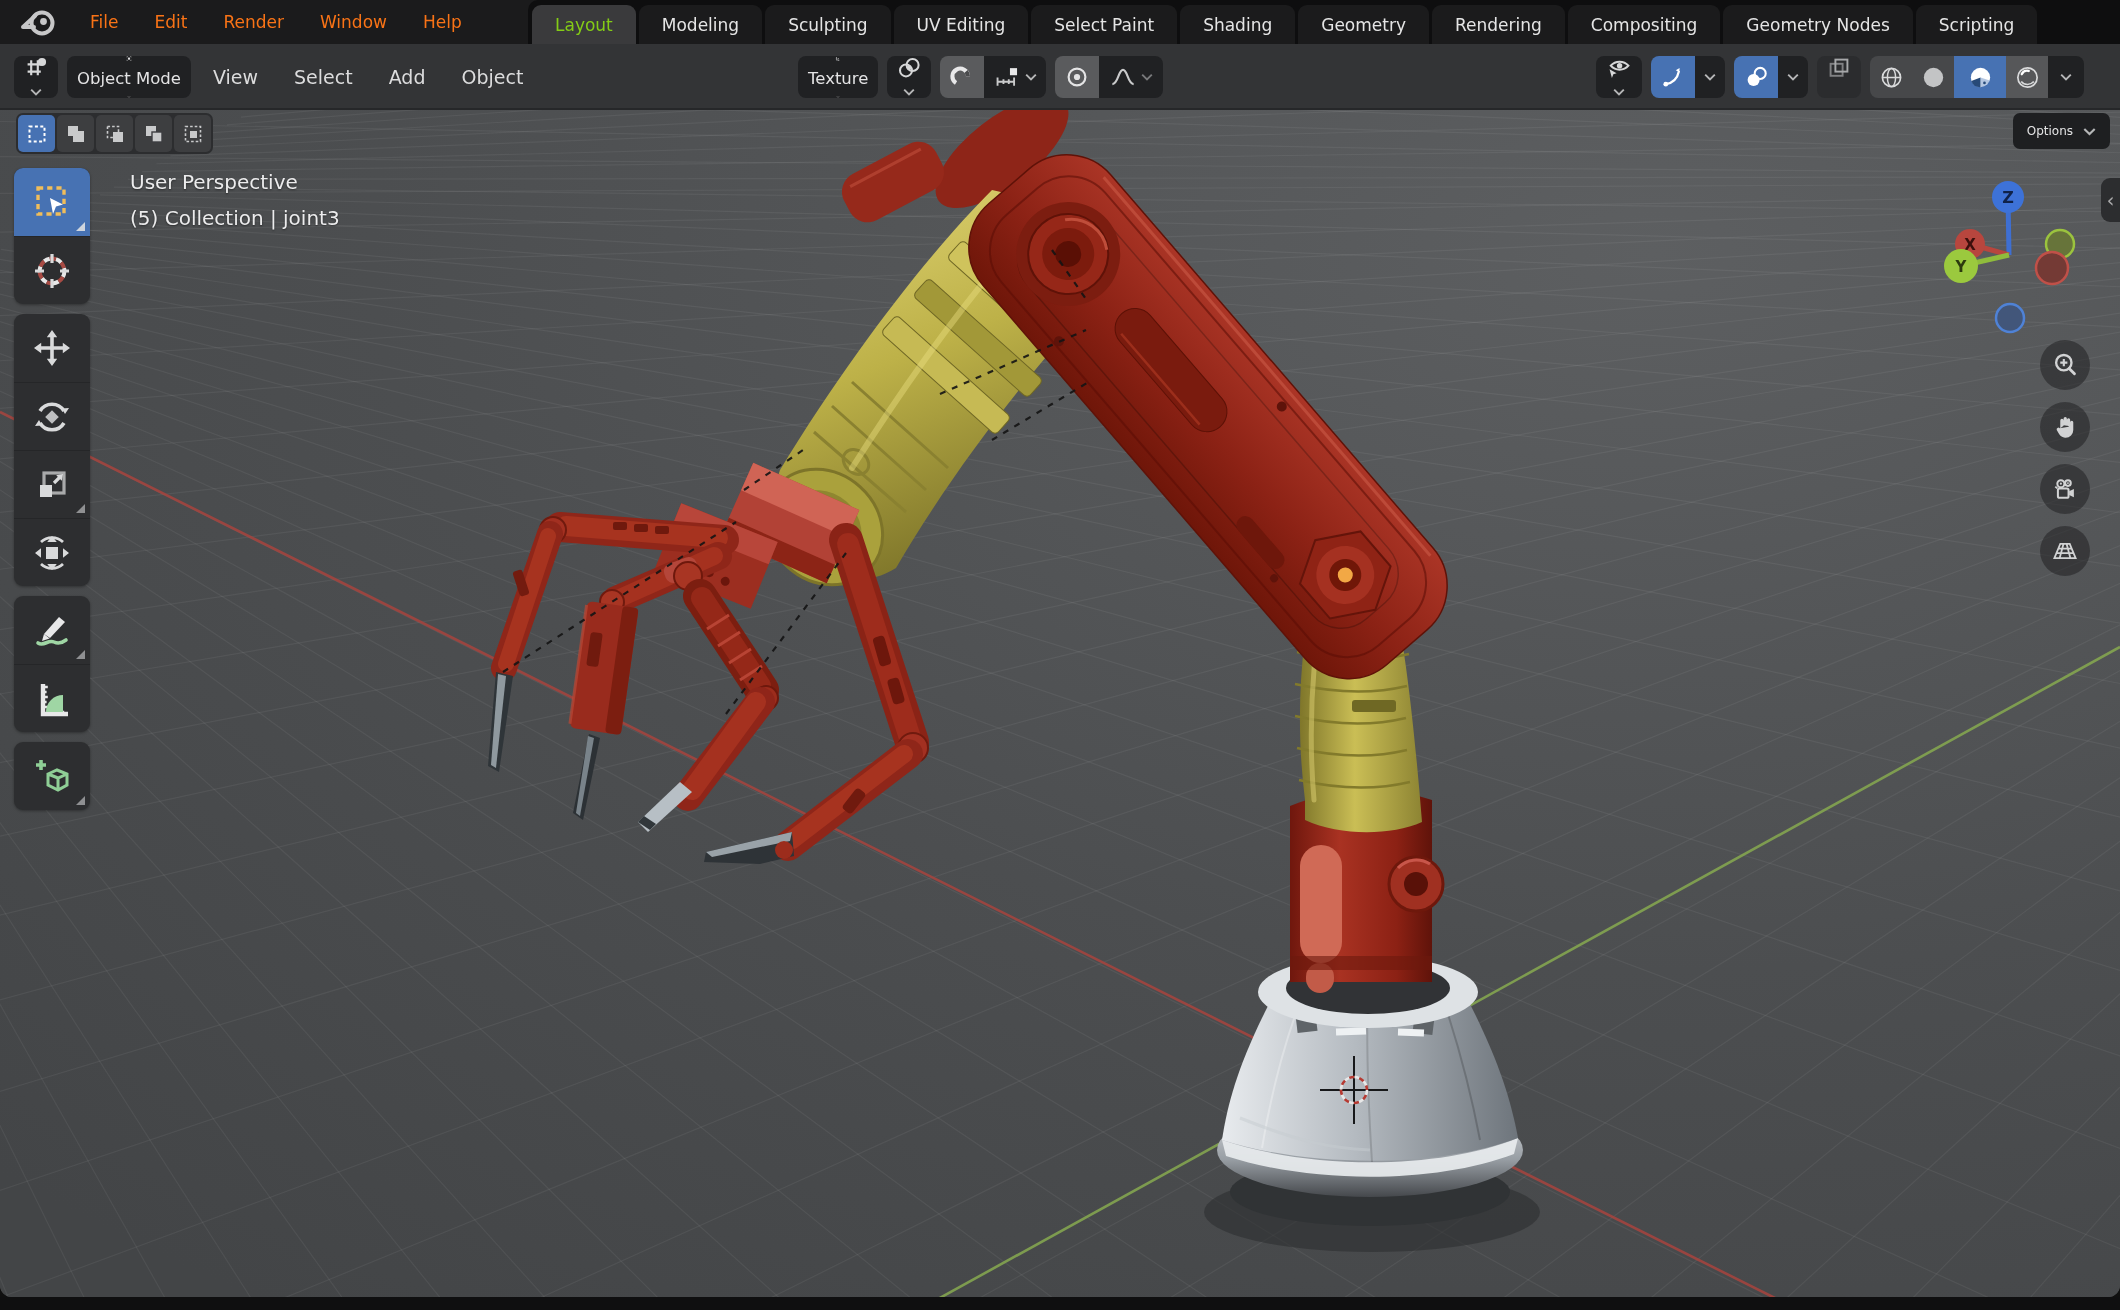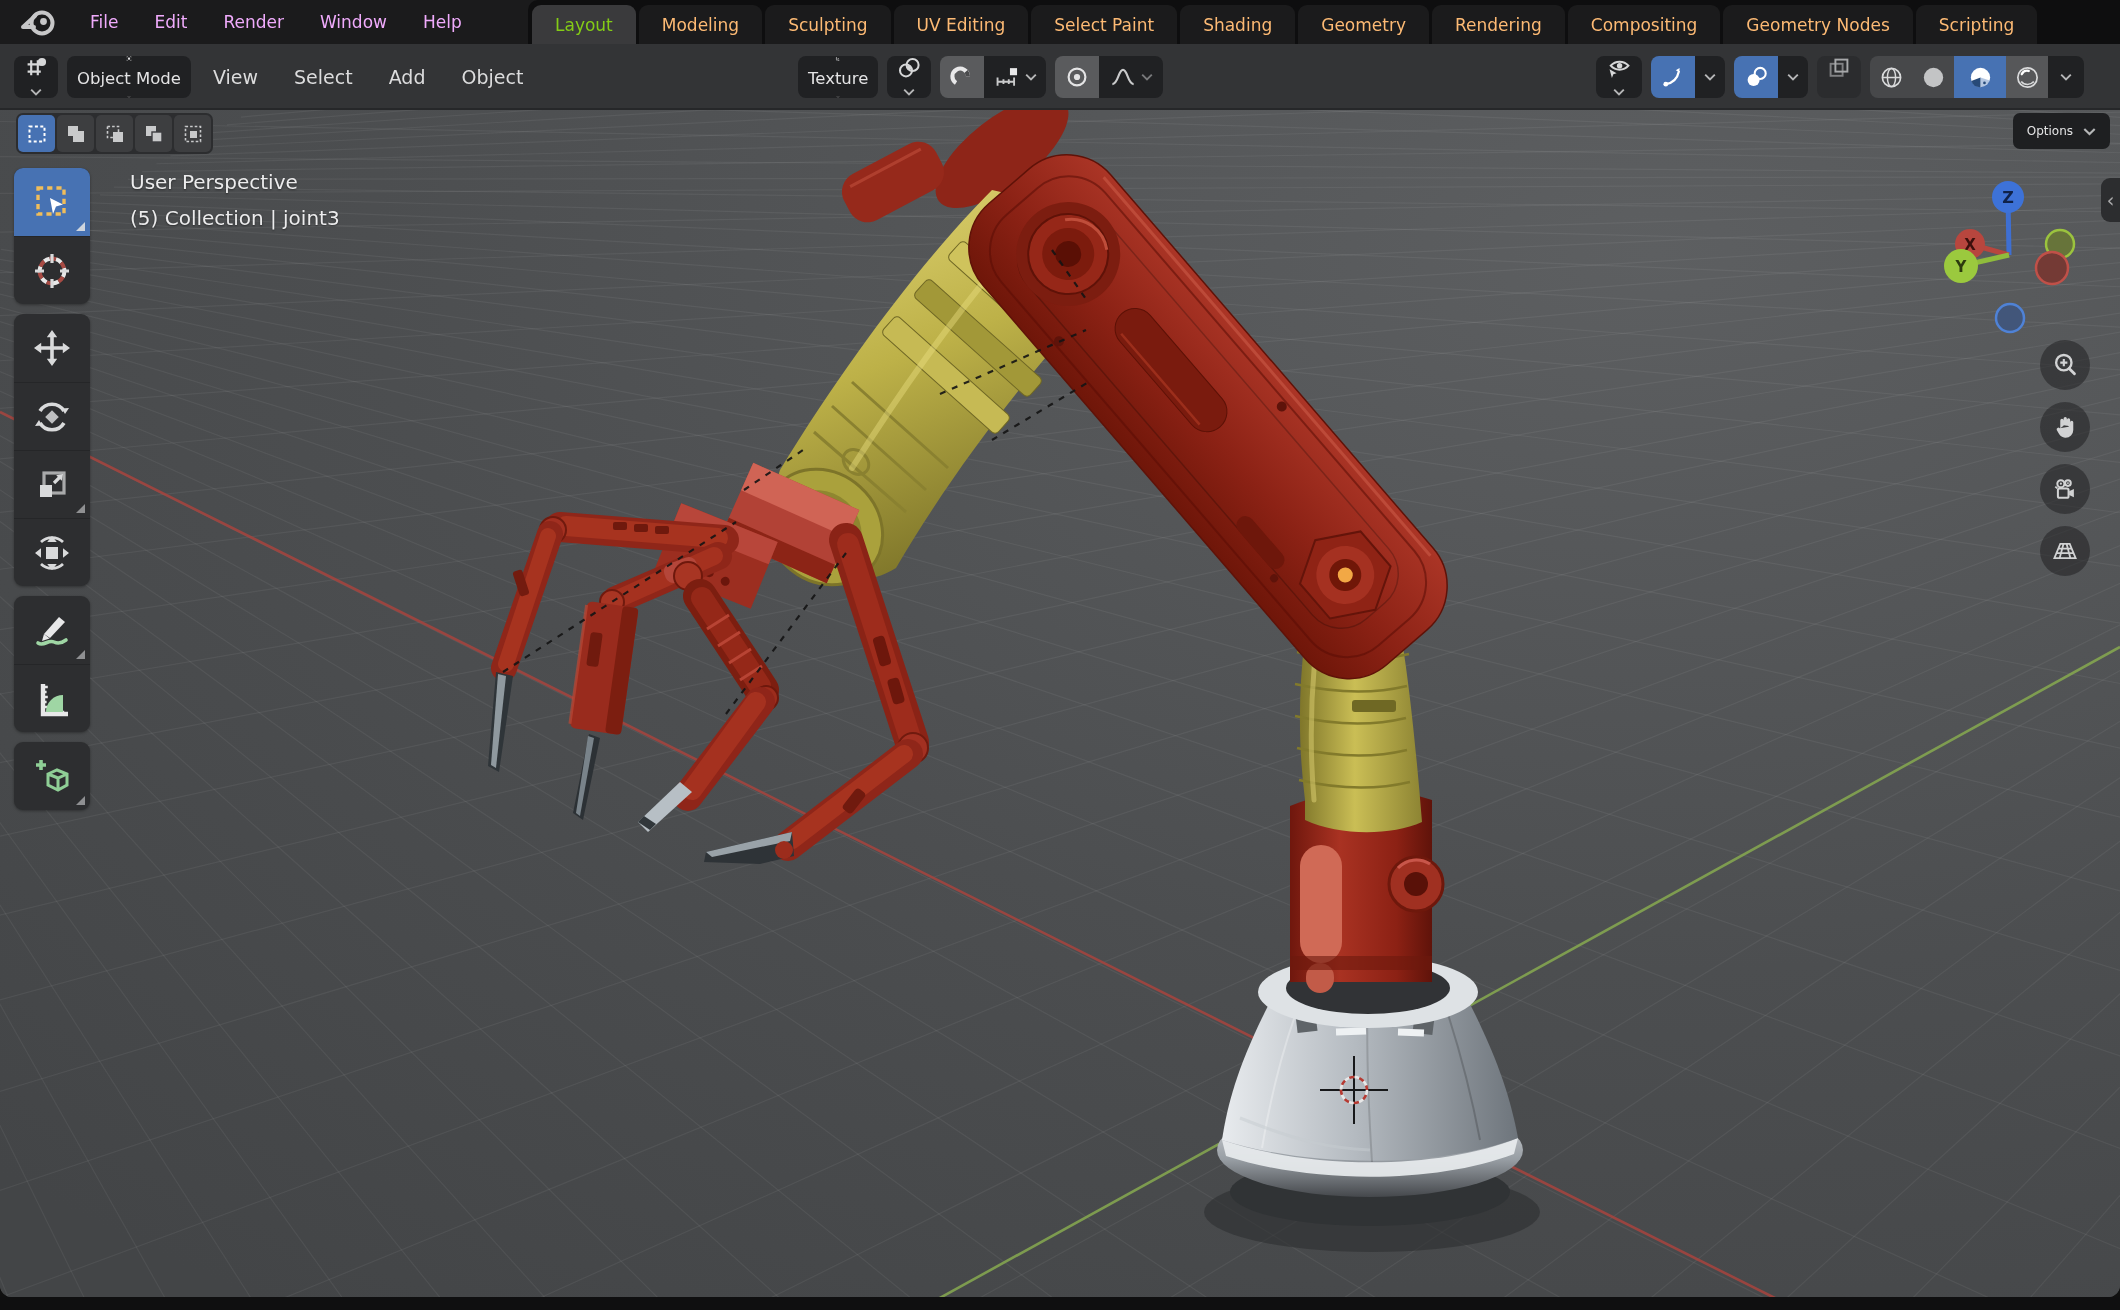"File" .menu-item { color: #f0abfc -> #f97316 }
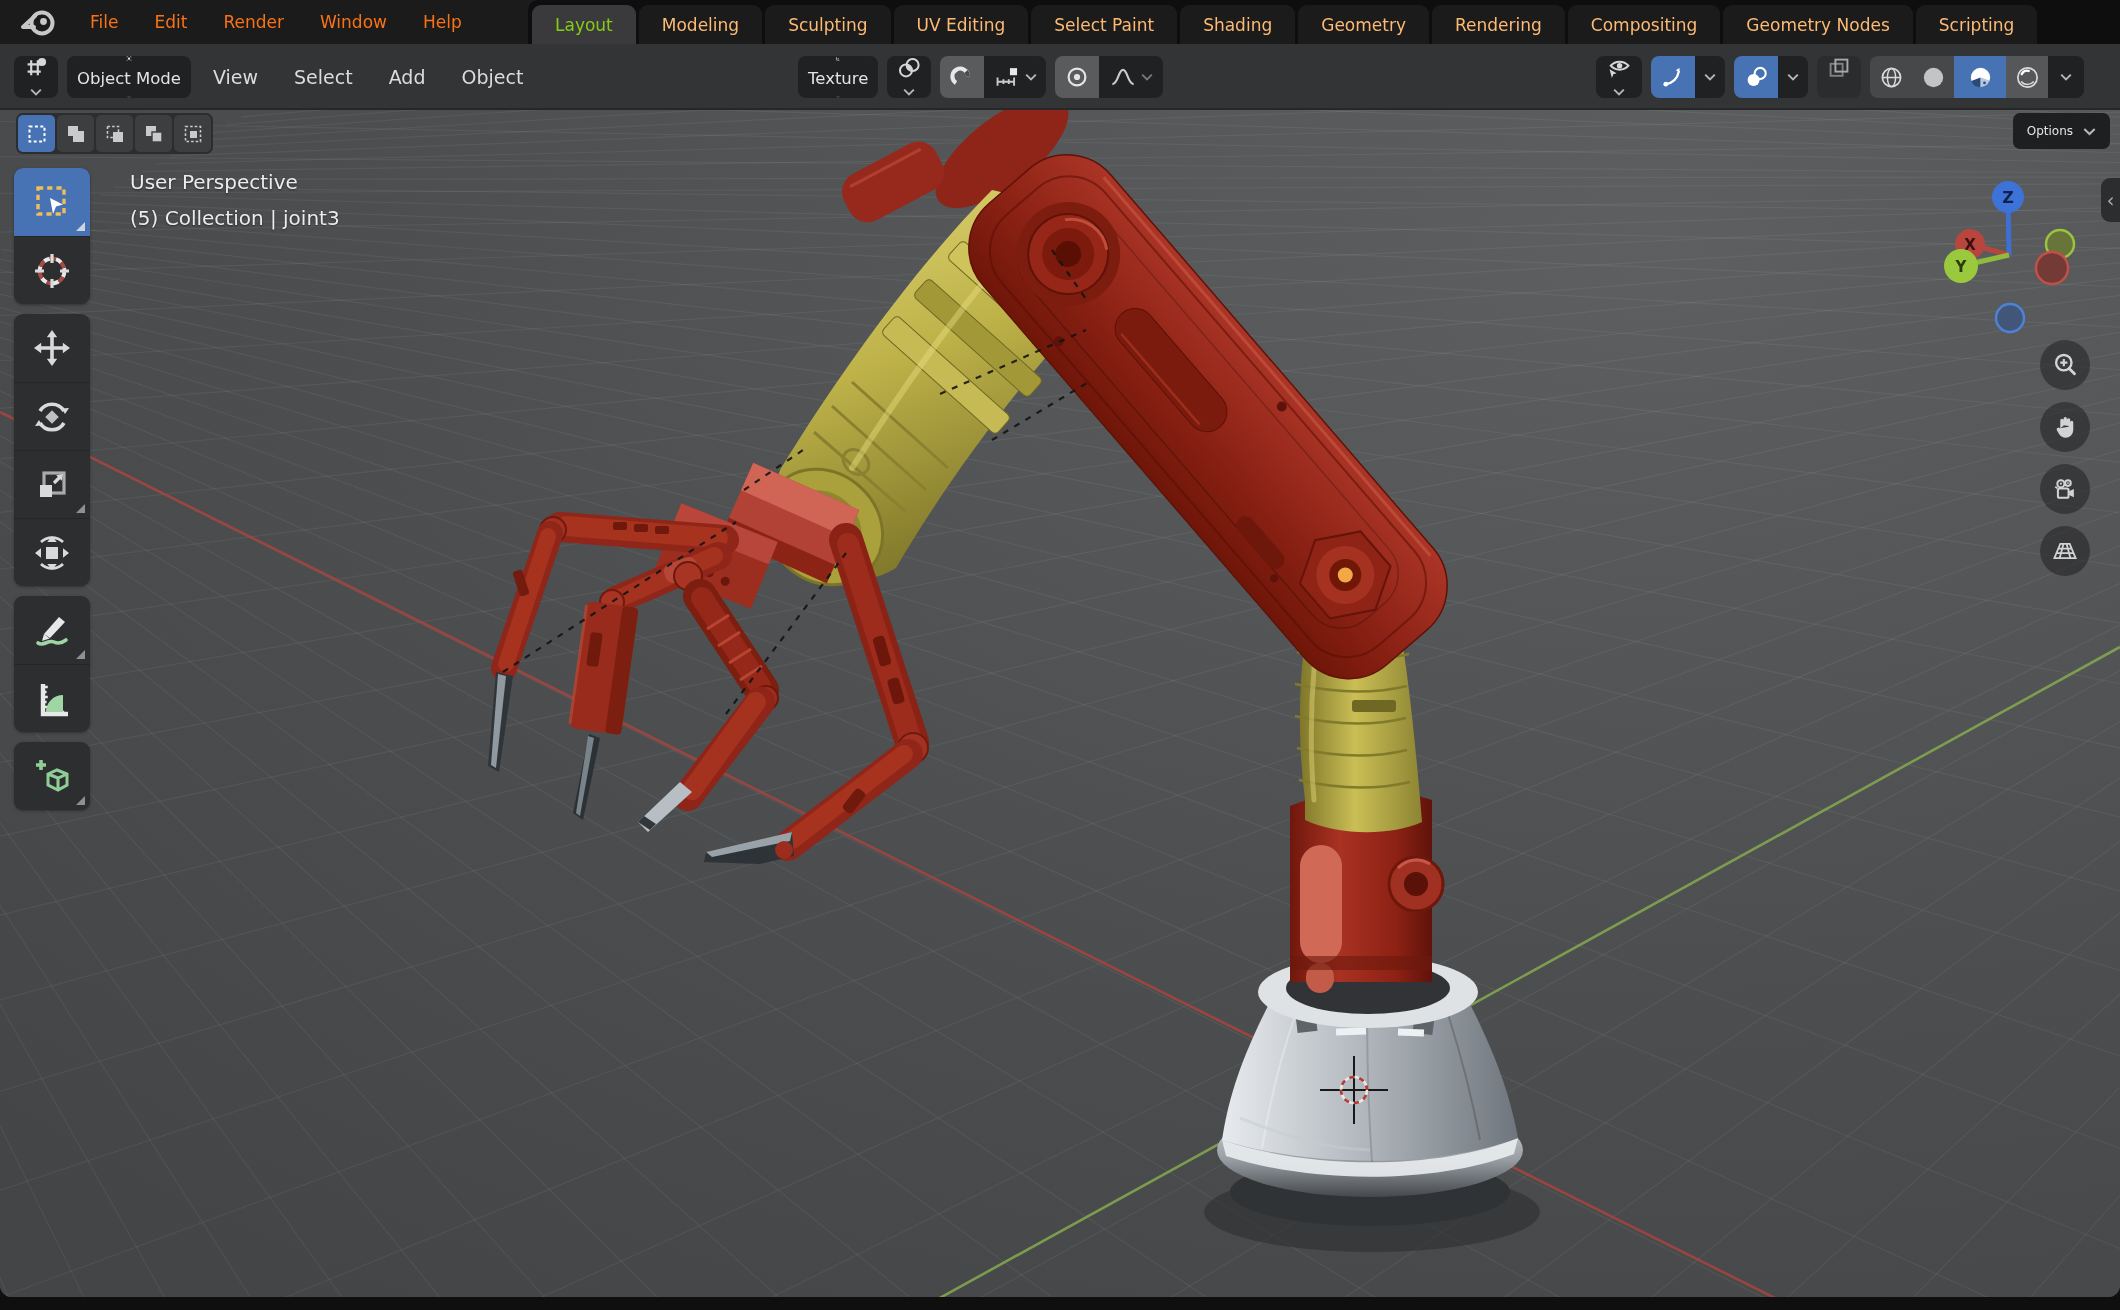"Modeling" .ws-tab { color: #fdba74 -> #e5e5e5 }
